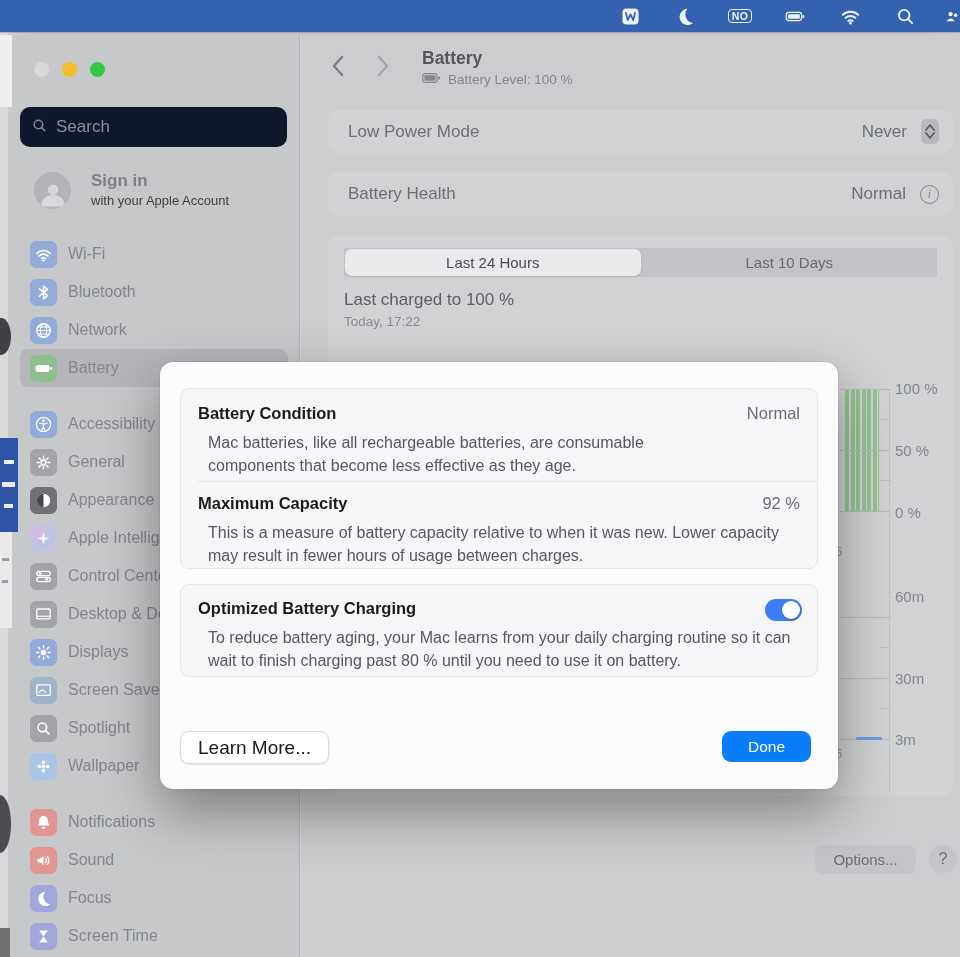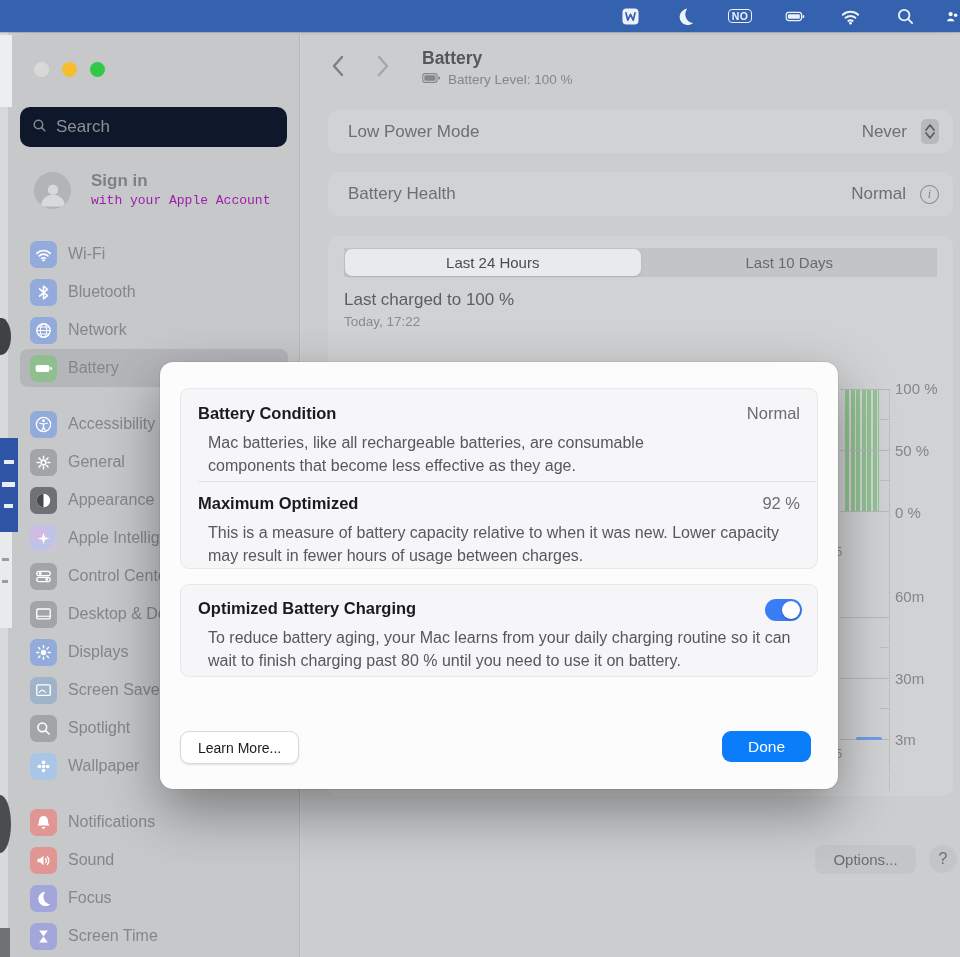"with your Apple Account" .signin-s { color: #a21caf -> #404040; font-family: Liberation Mono, monospace -> none }
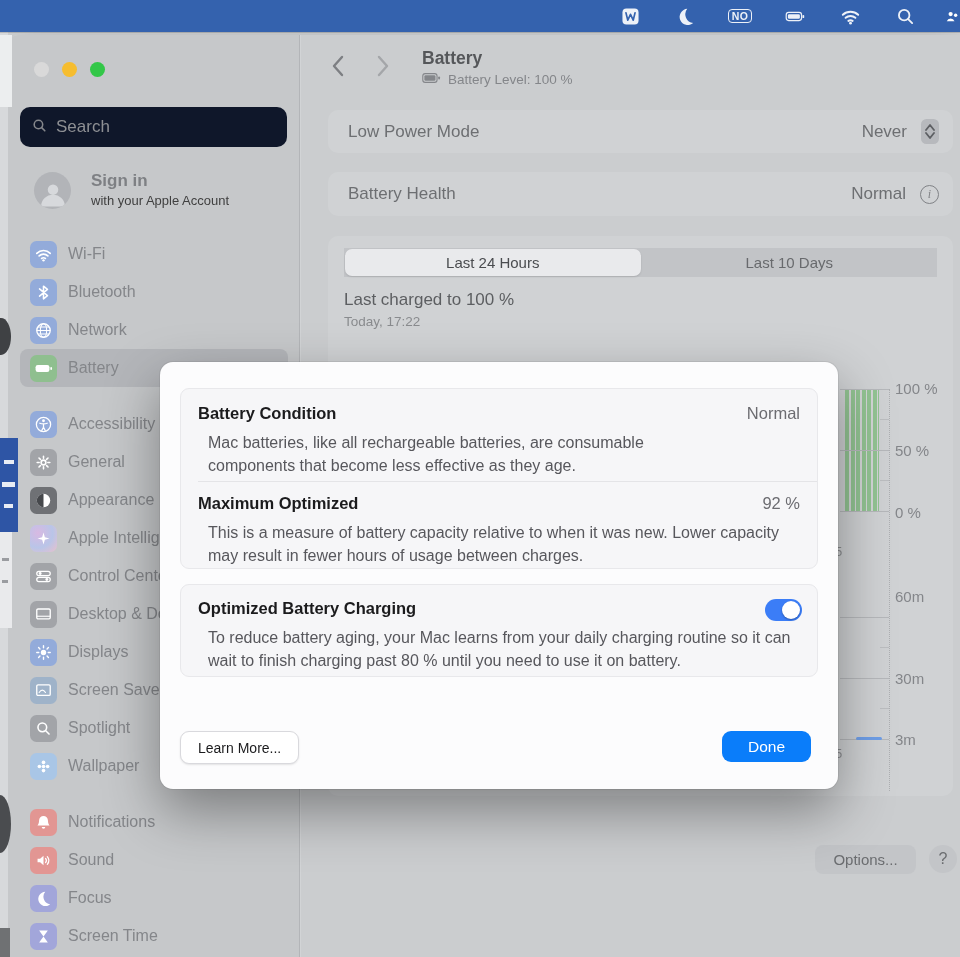"Maximum Optimized" div.d-title { text: Optimized -> Capacity }
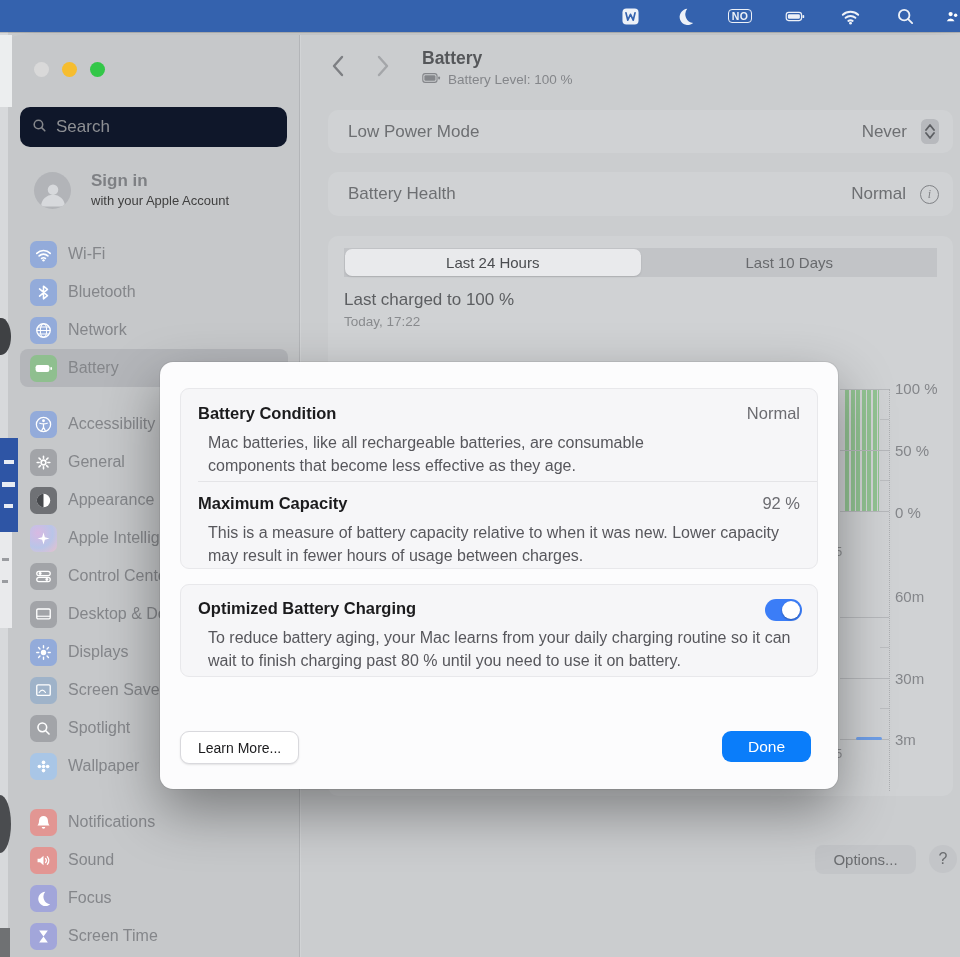"Learn More..." .lm-btn { font-size: 14px -> 19px }
